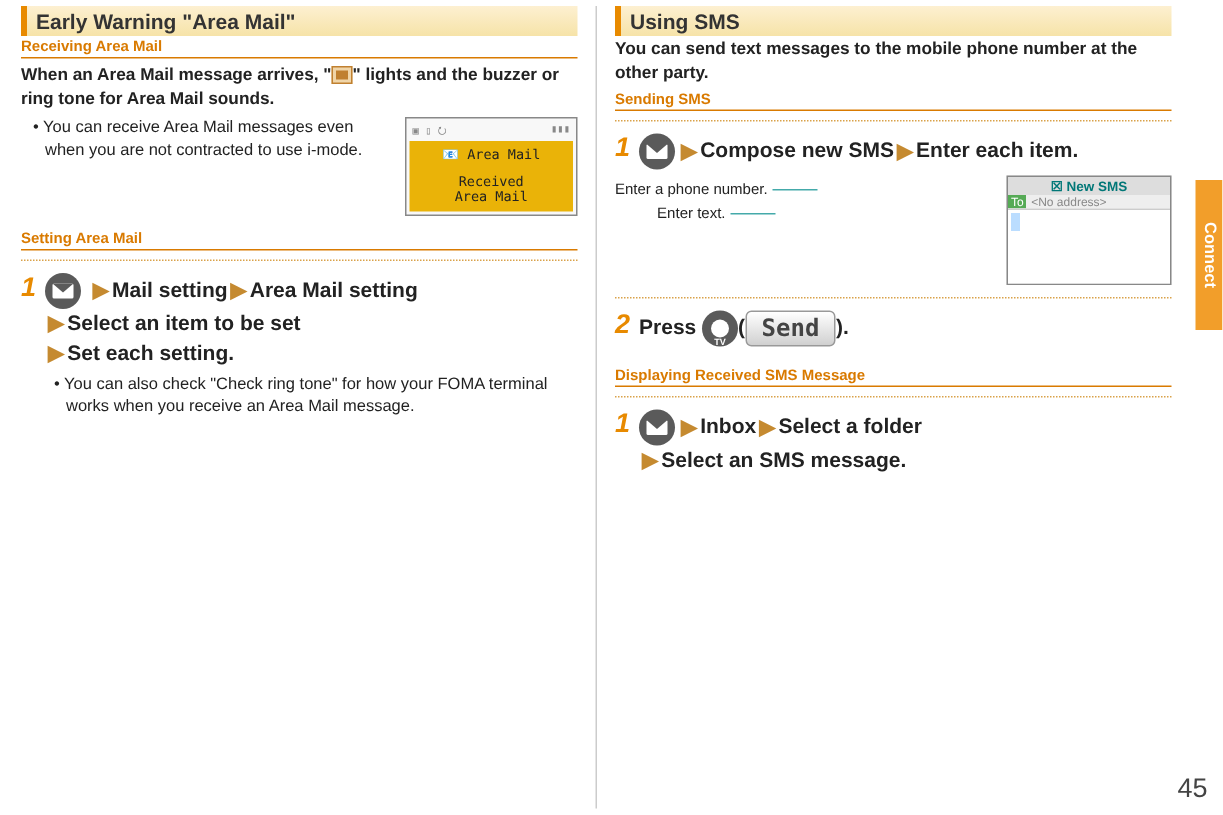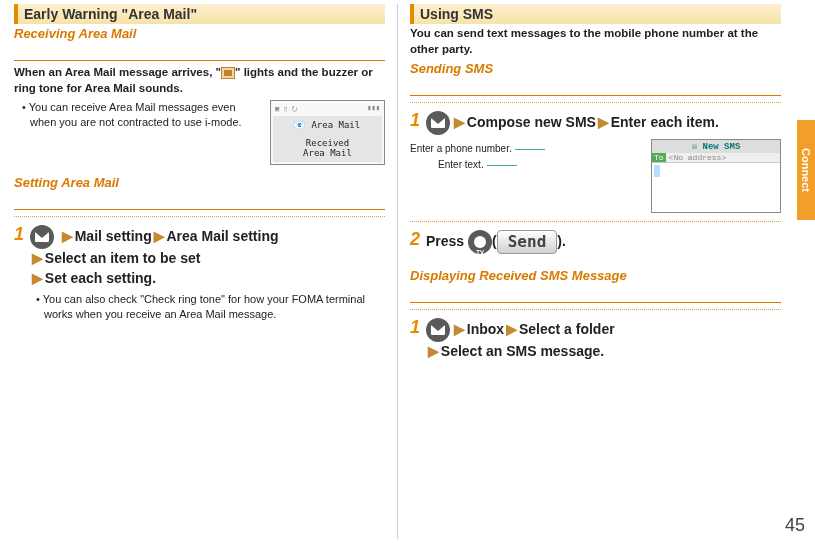"Receiving Area Mail" .sub-orange { font-size: 13px -> 10px; font-style: italic -> none; padding-bottom: 19px -> 1px }
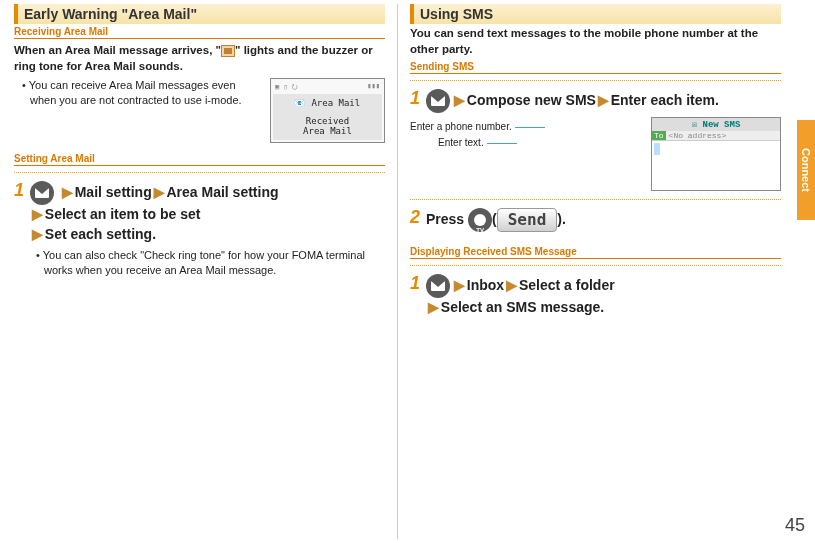"📧 Area Mail" div { background: #e5e5e5 -> #eab308 }
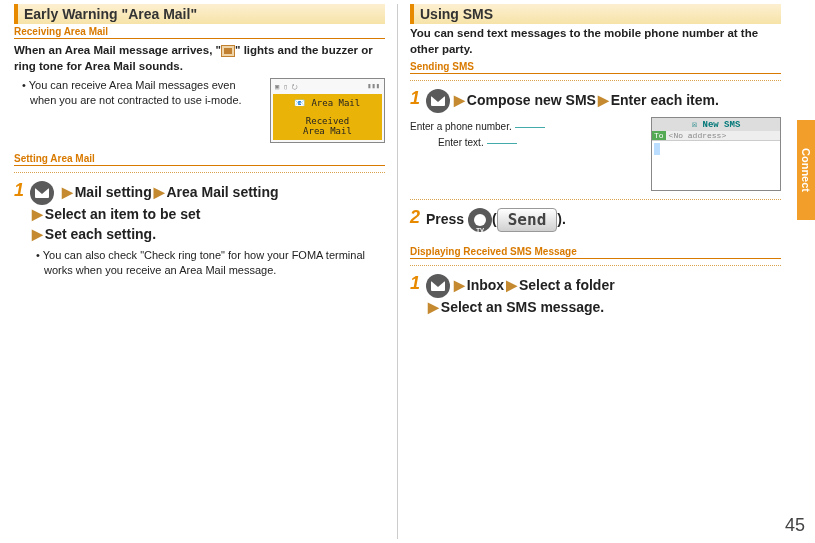"☒ New SMS" .sms-screen { font-family: Liberation Mono, monospace -> Liberation Sans, sans-serif; width: 130px -> 110px }
